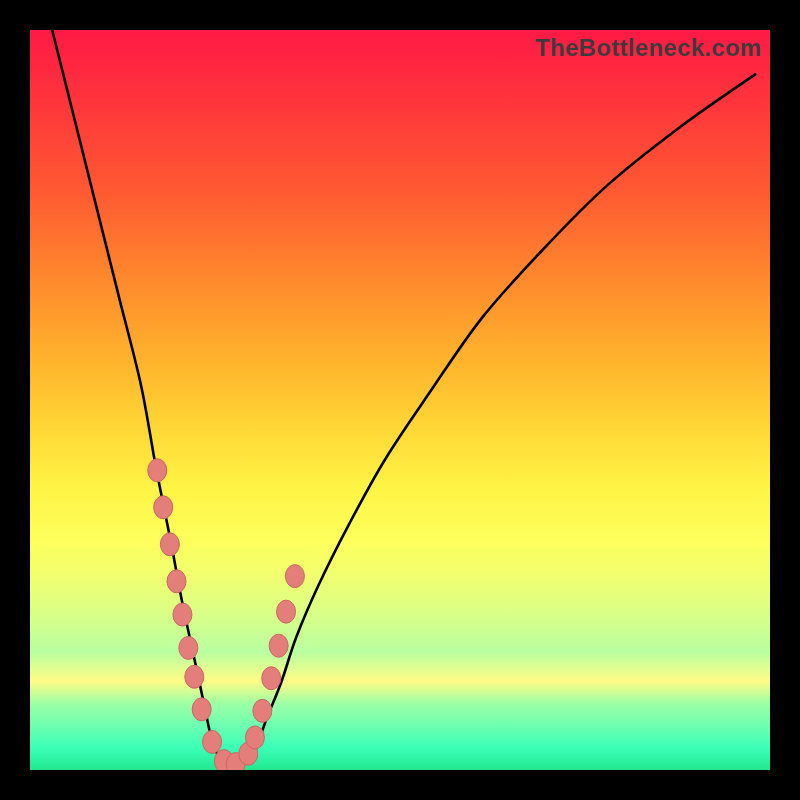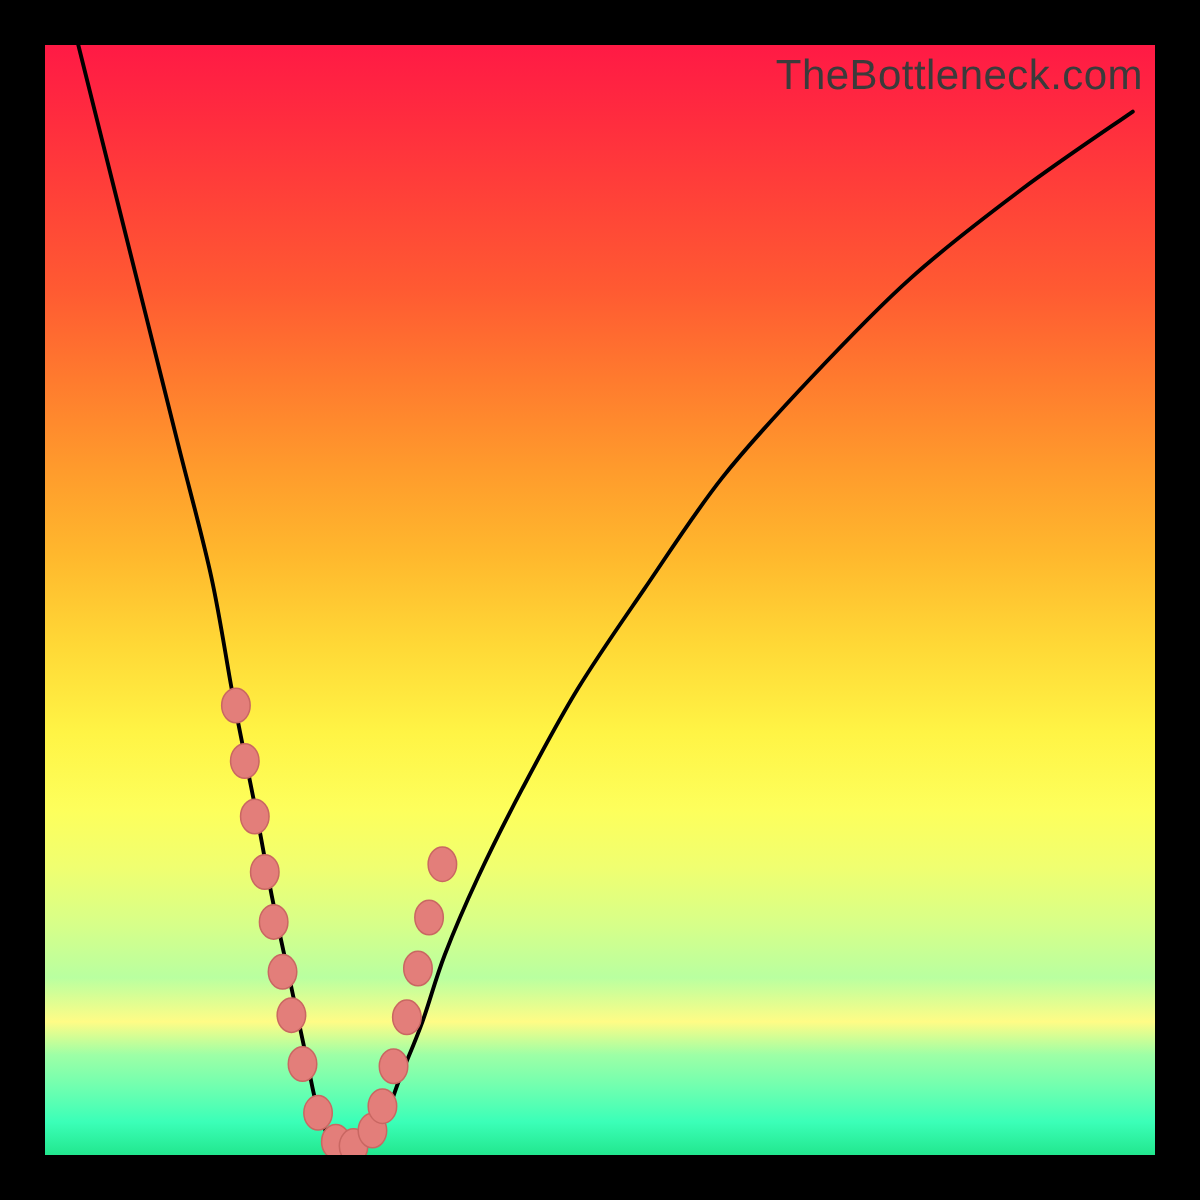"TheBottleneck.com" .watermark { font-size: 28px -> 24px; font-weight: 400 -> 700 }
